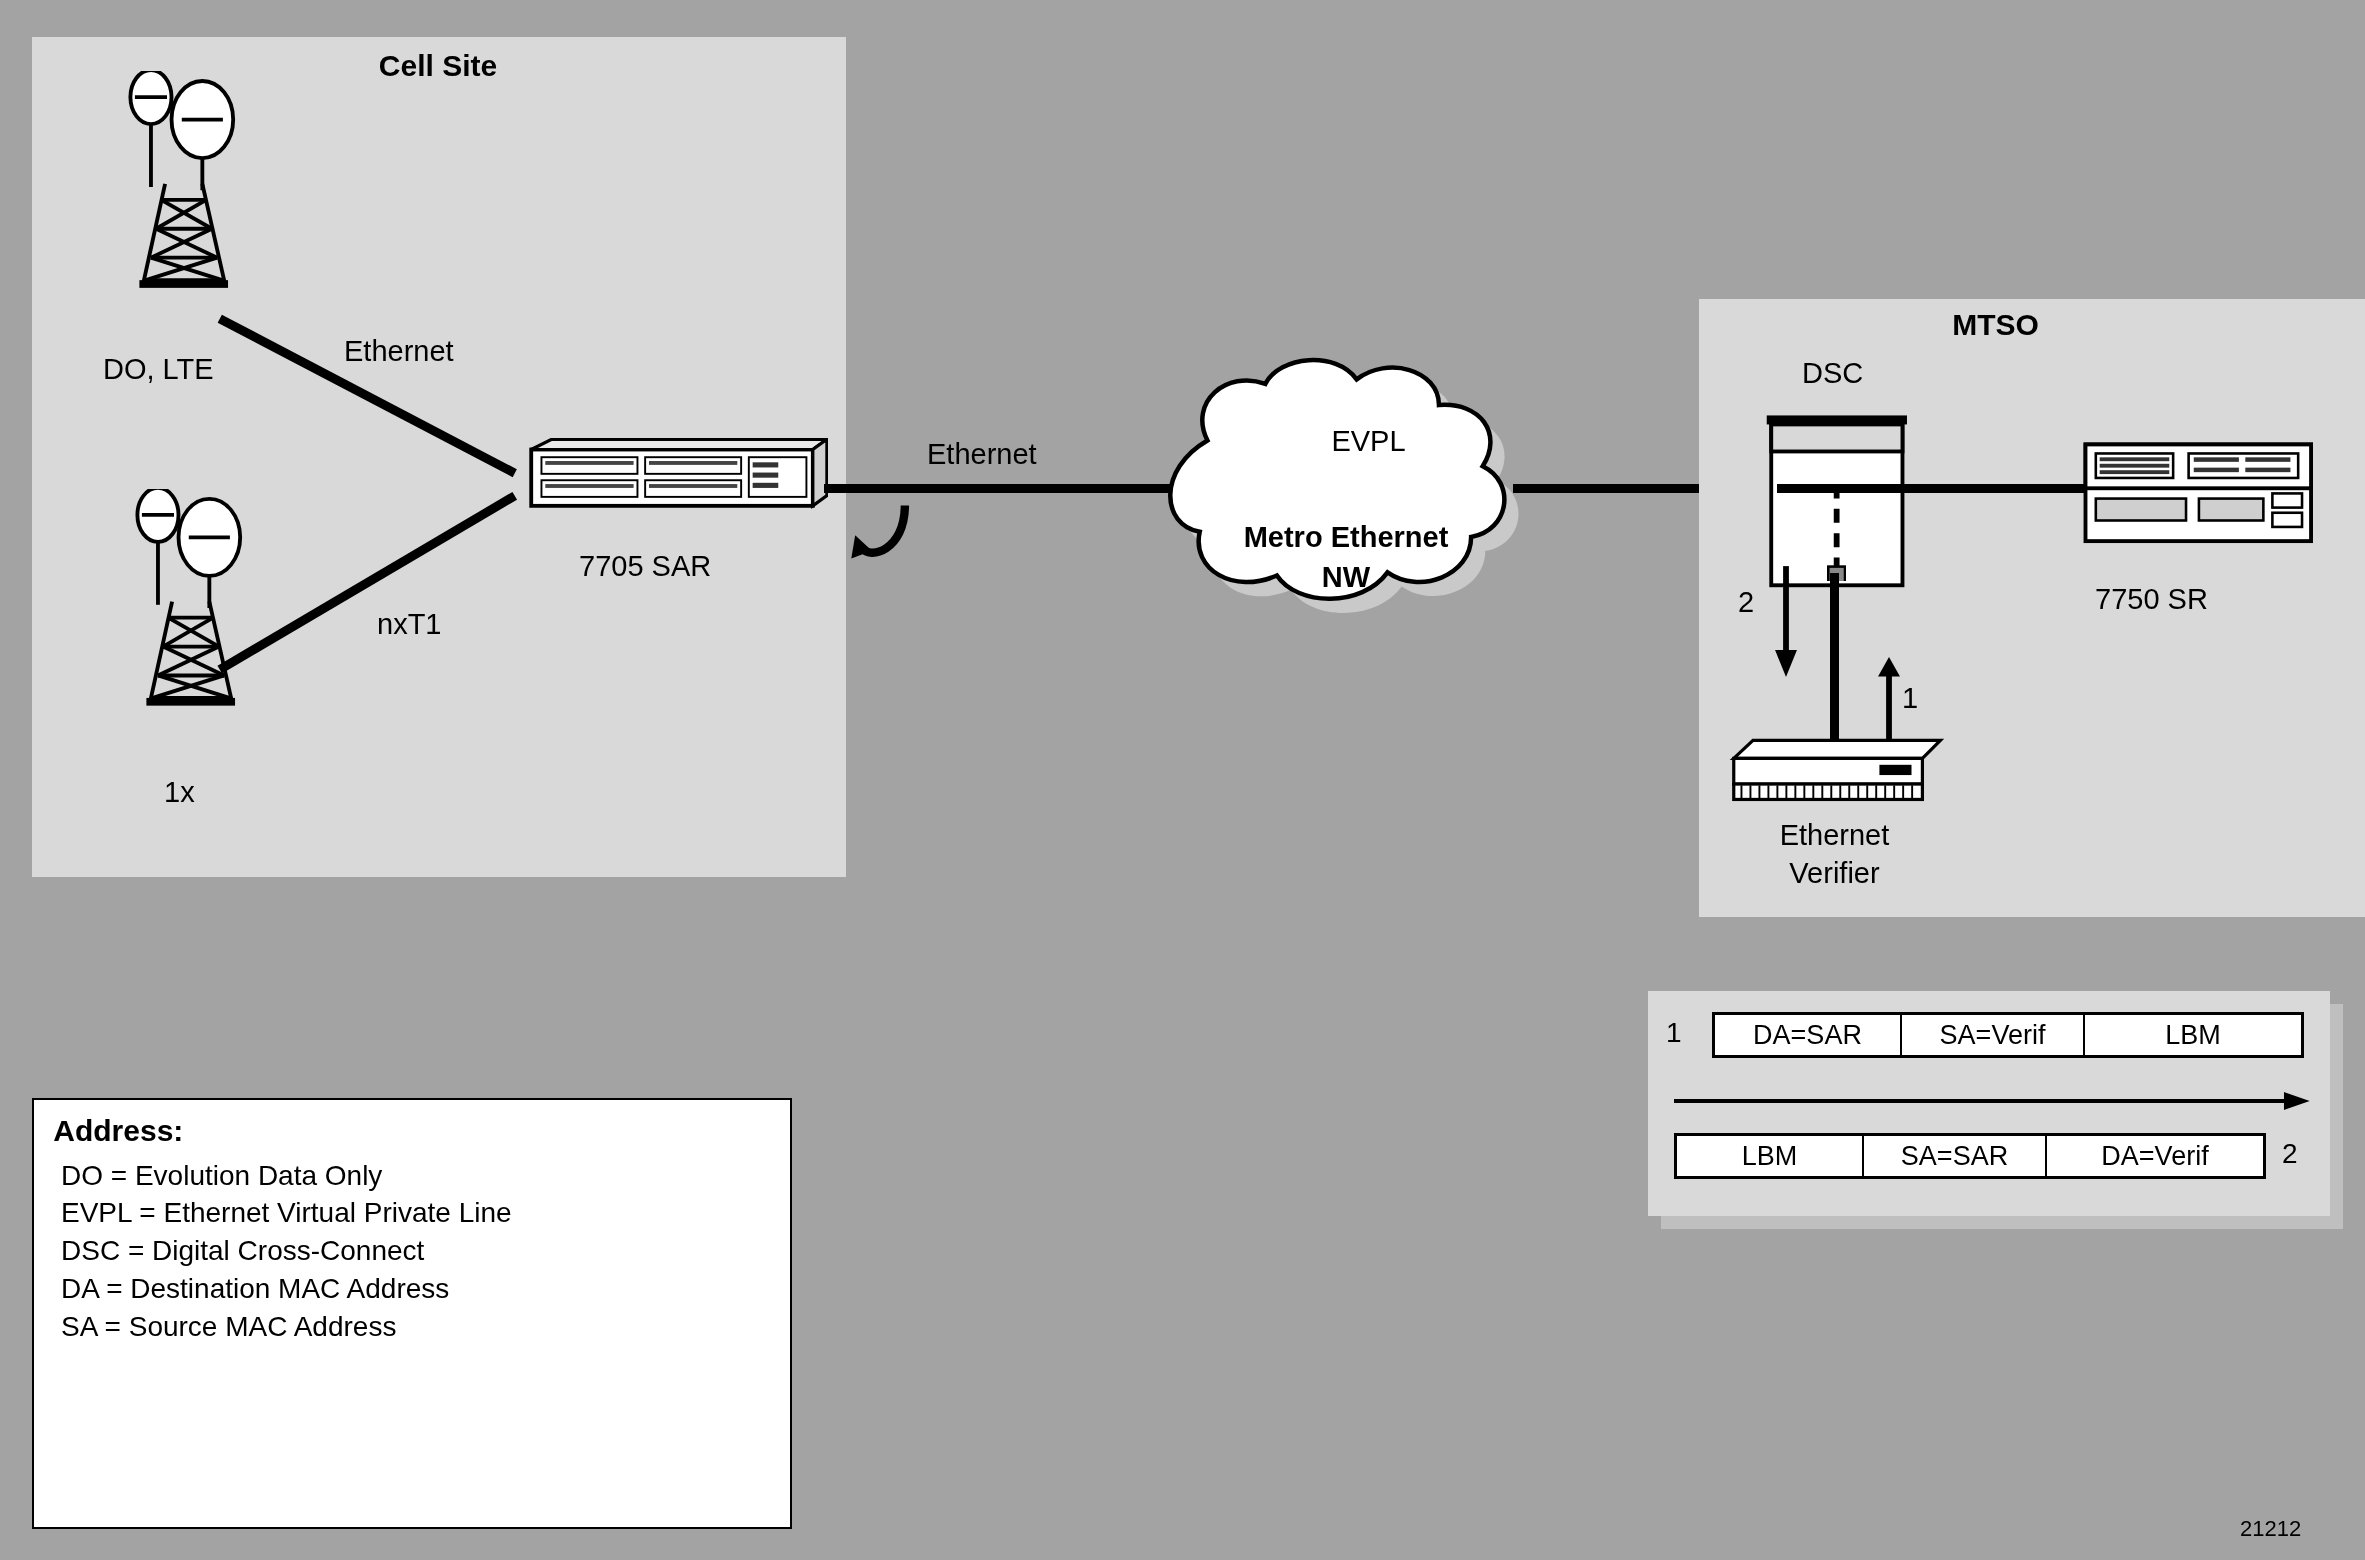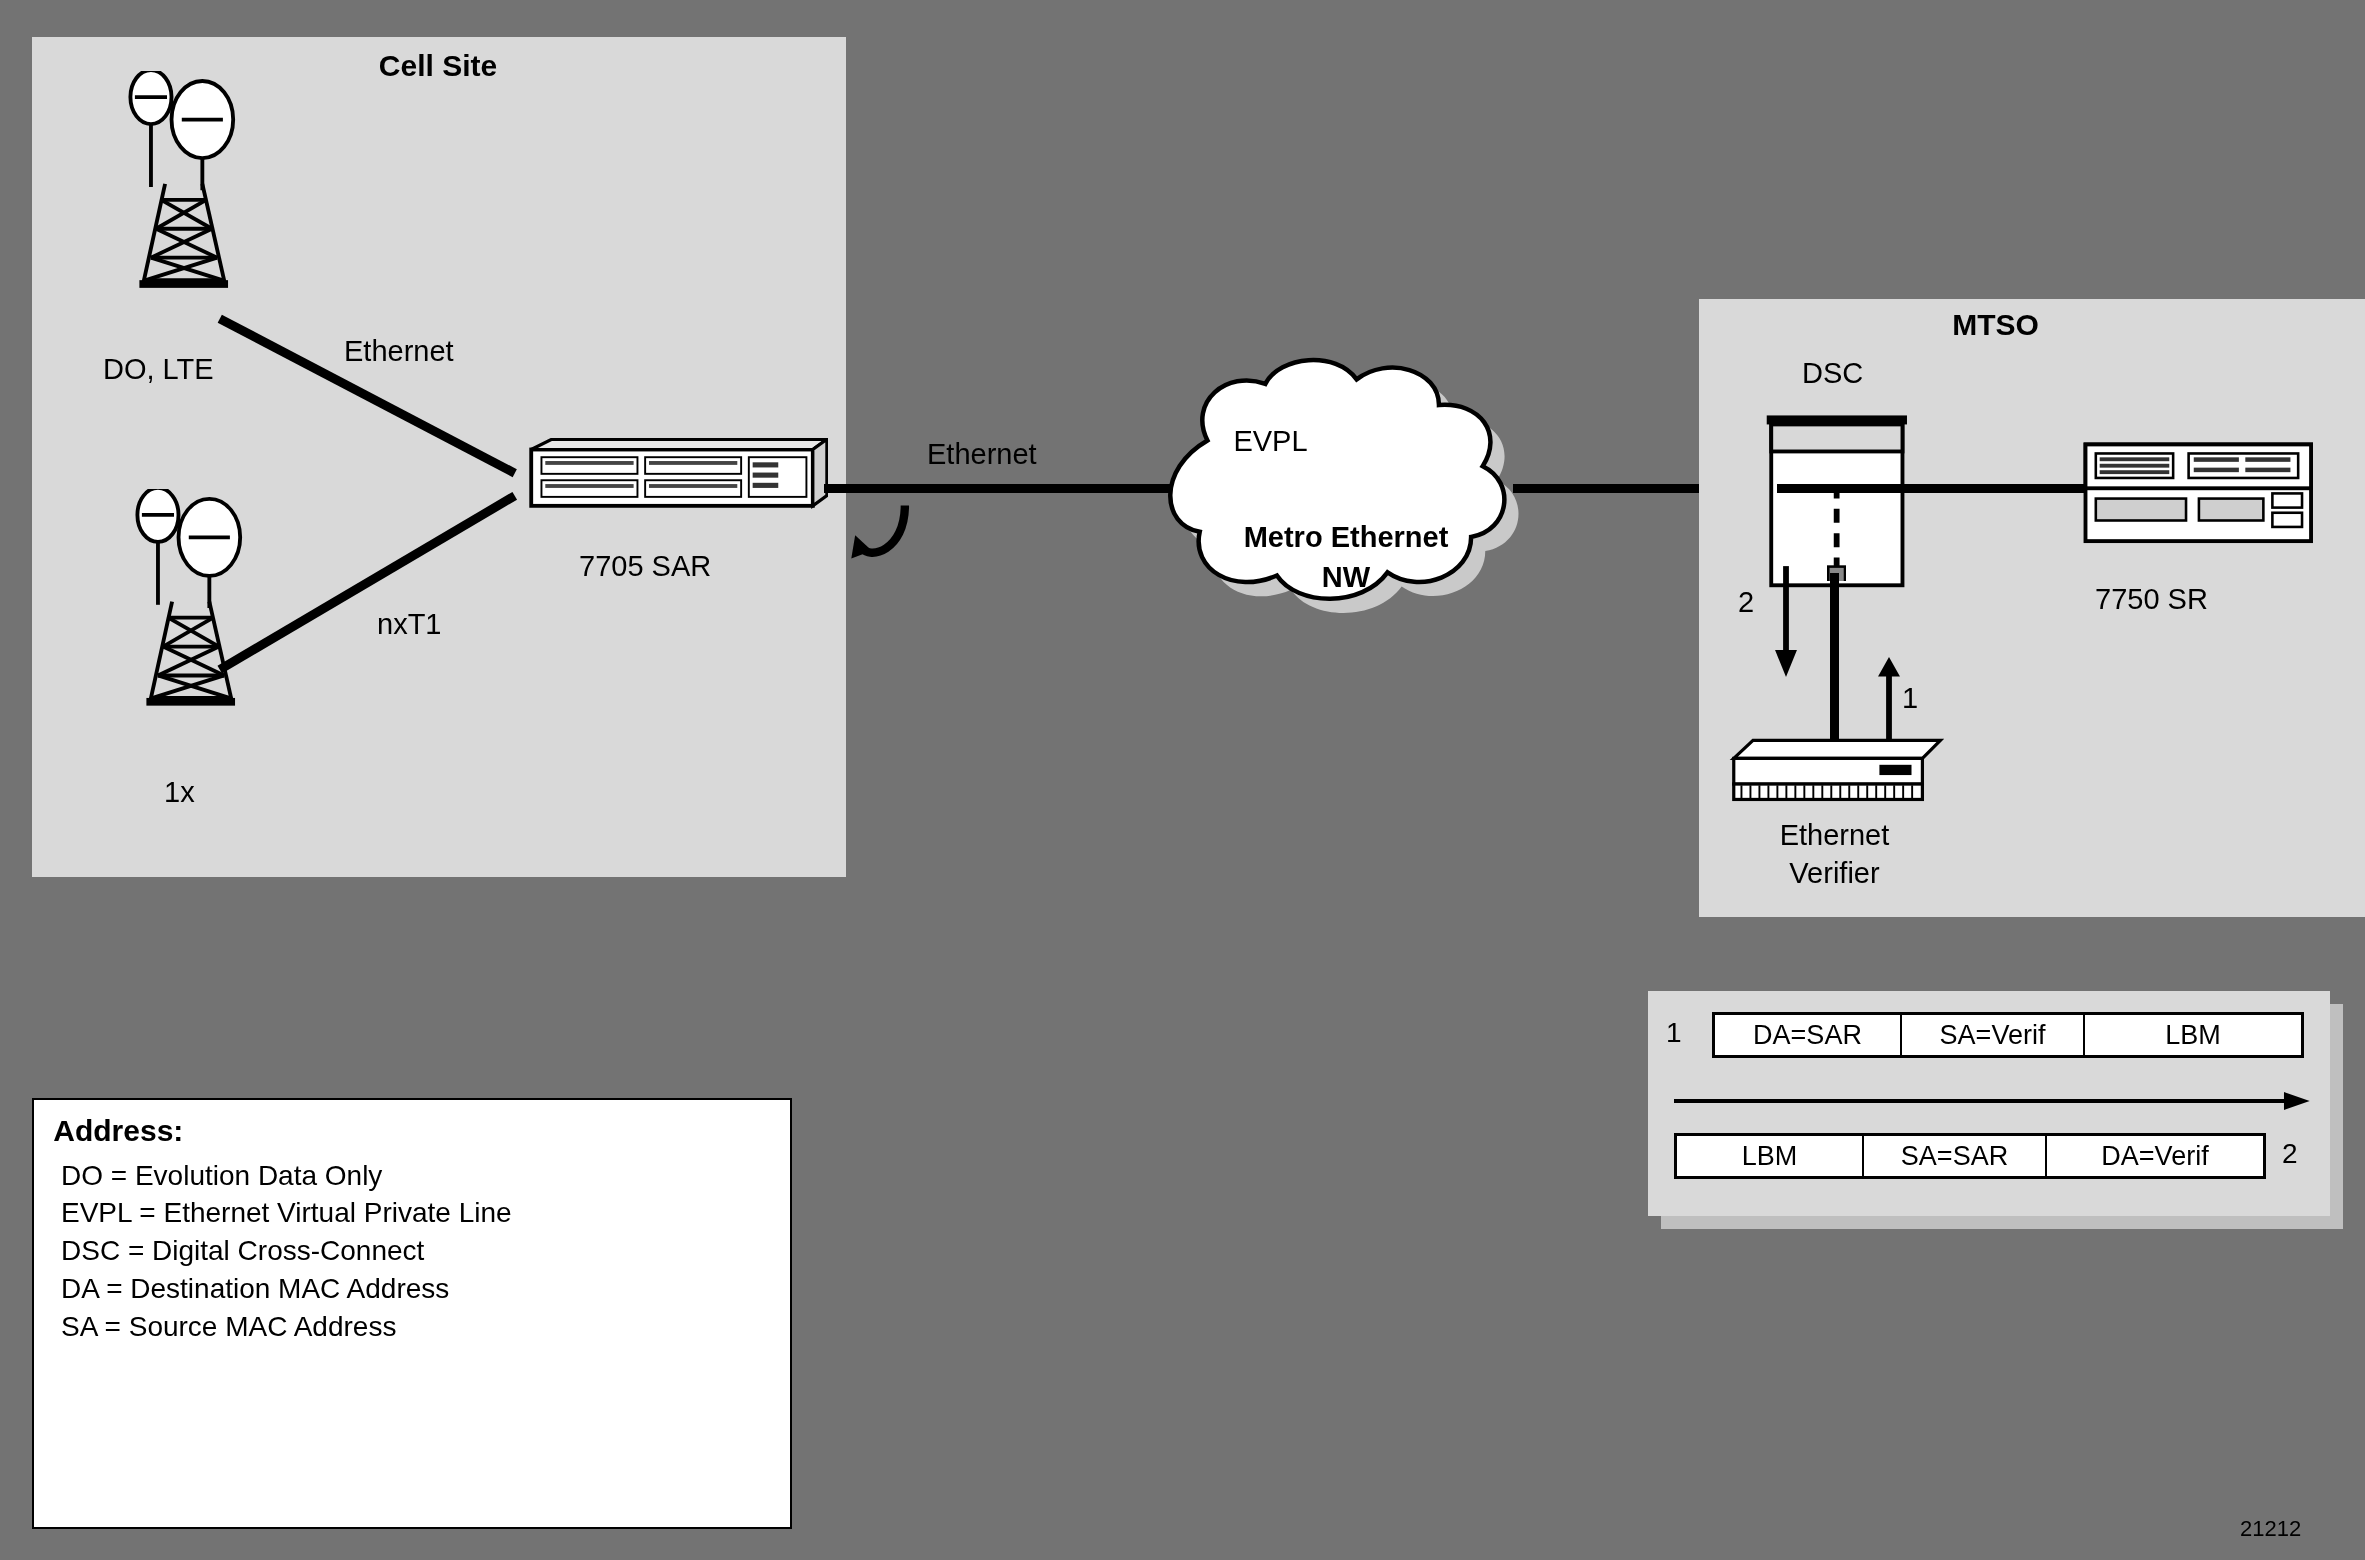"Cell Site" #canvas { background: #737373 -> #a3a3a3 }
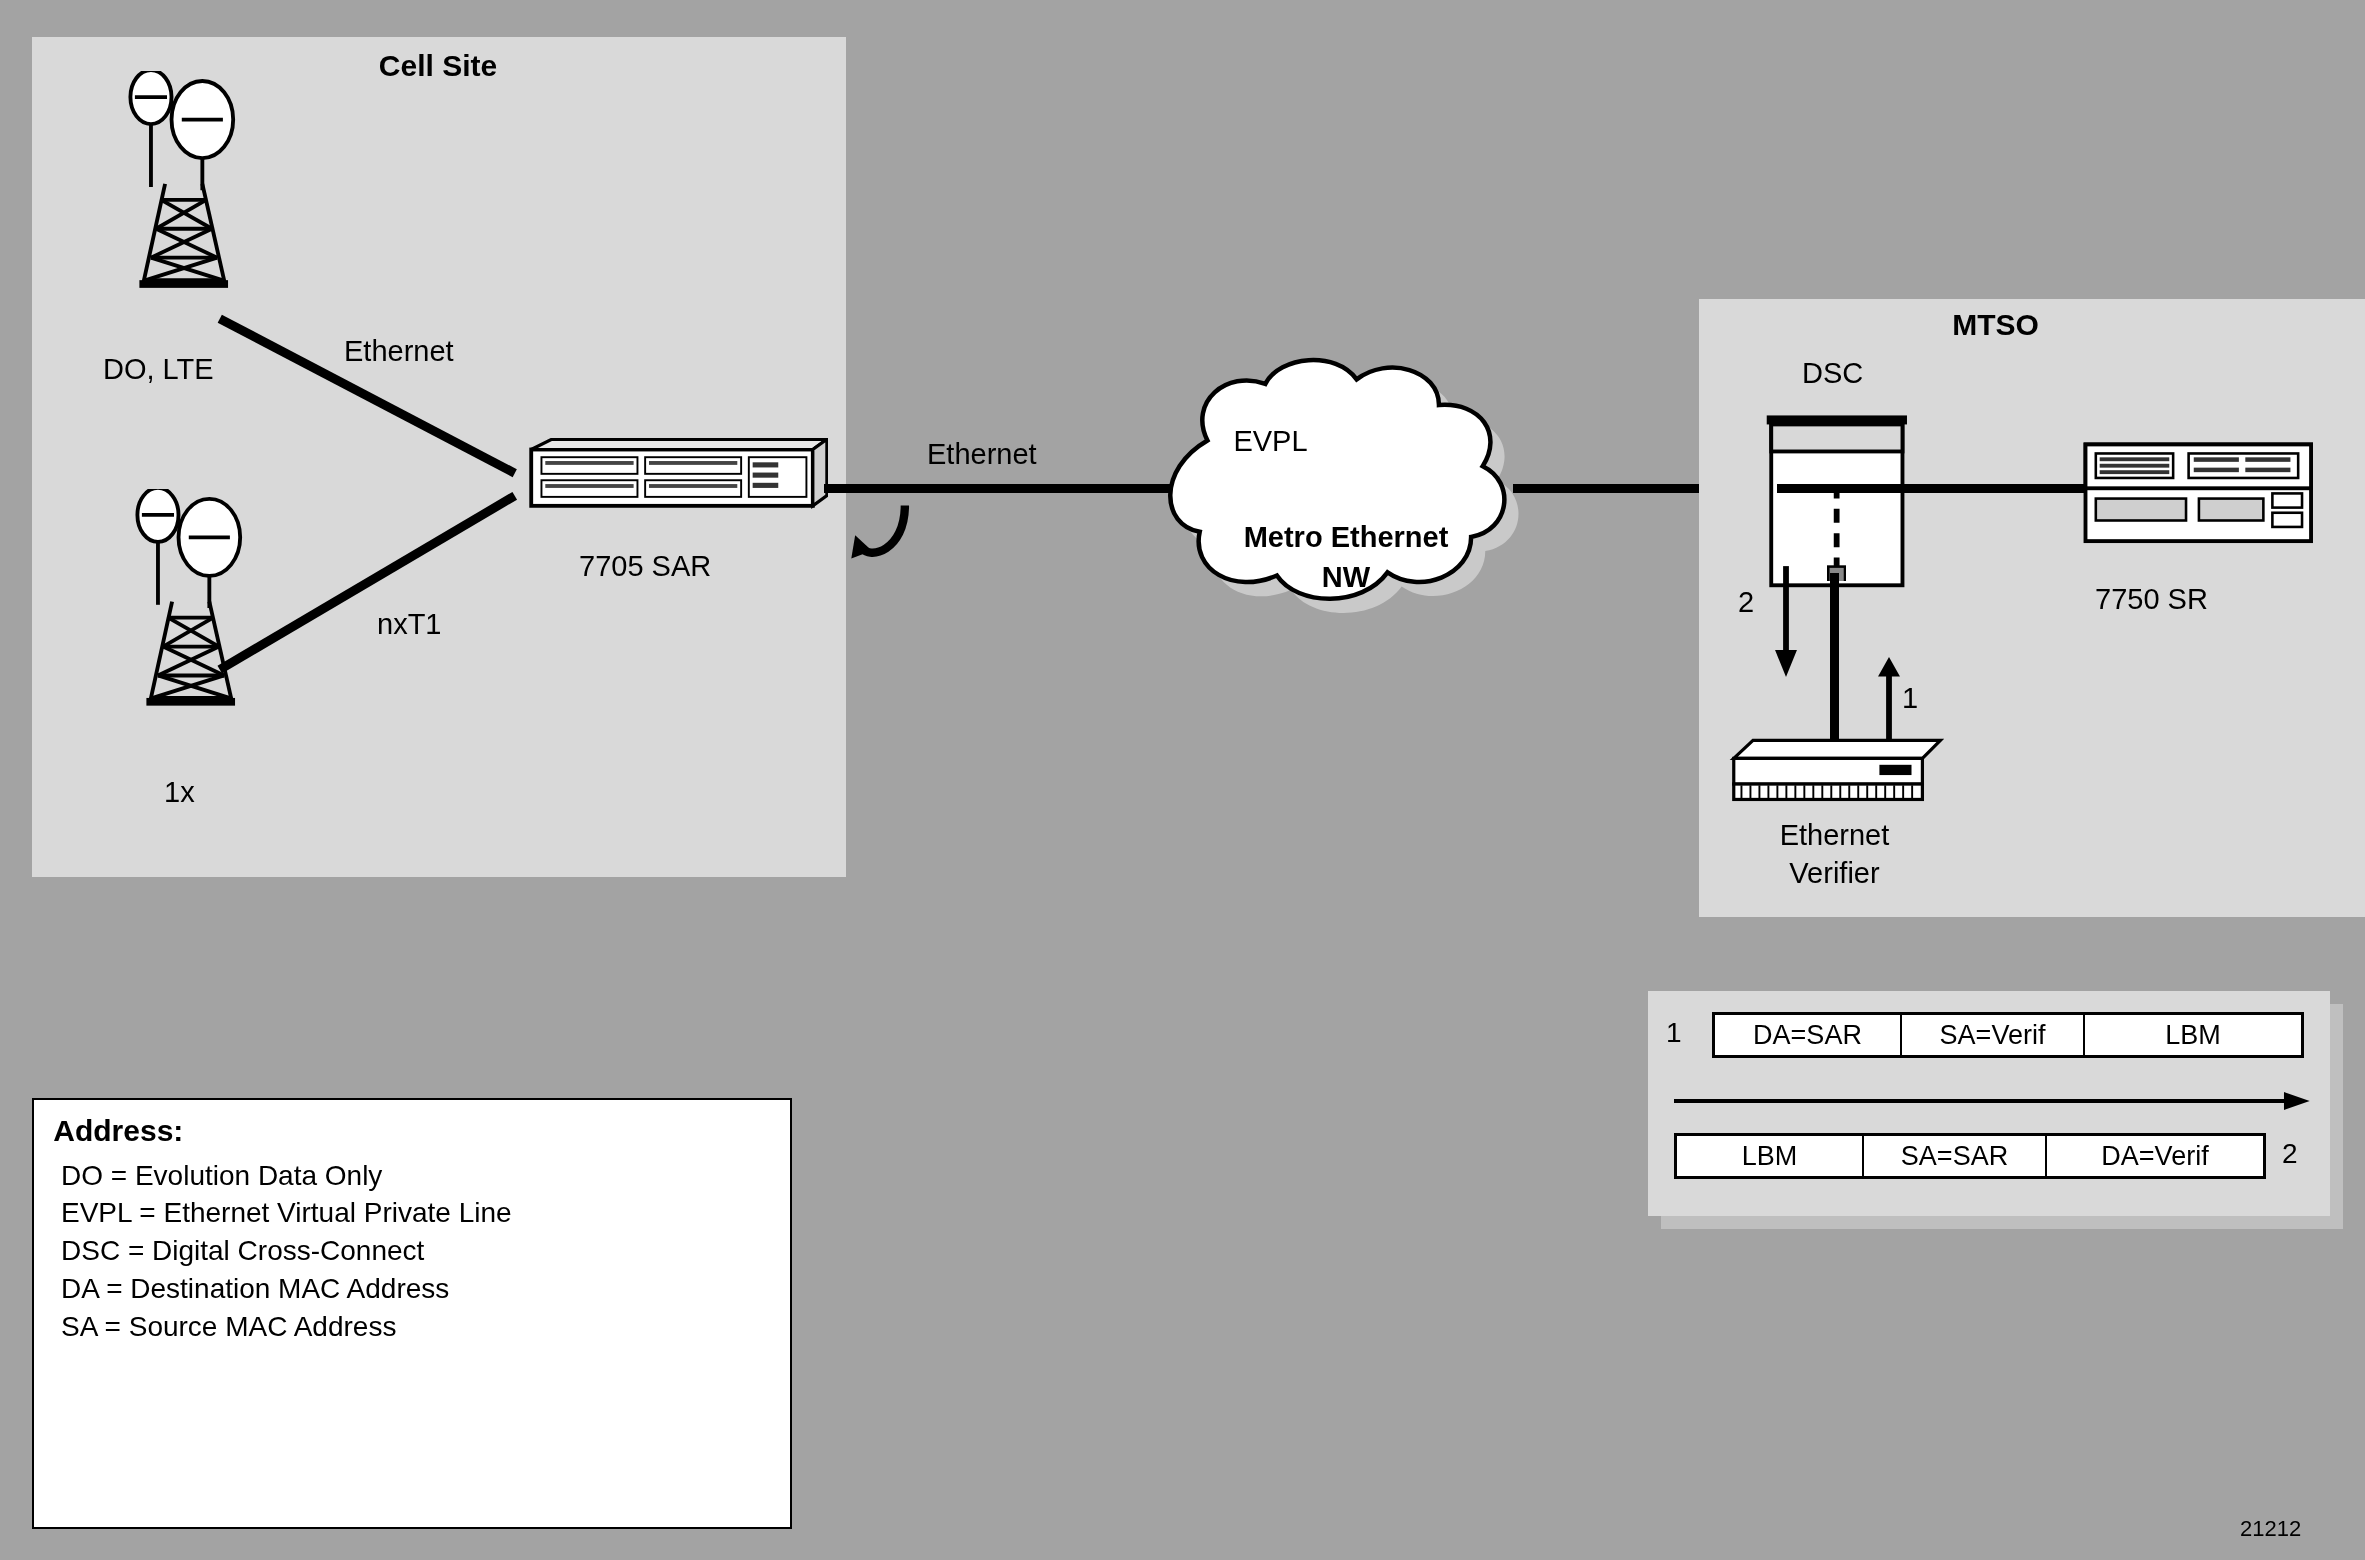"EVPL" div.abs { left: 1190px -> 1288px }
